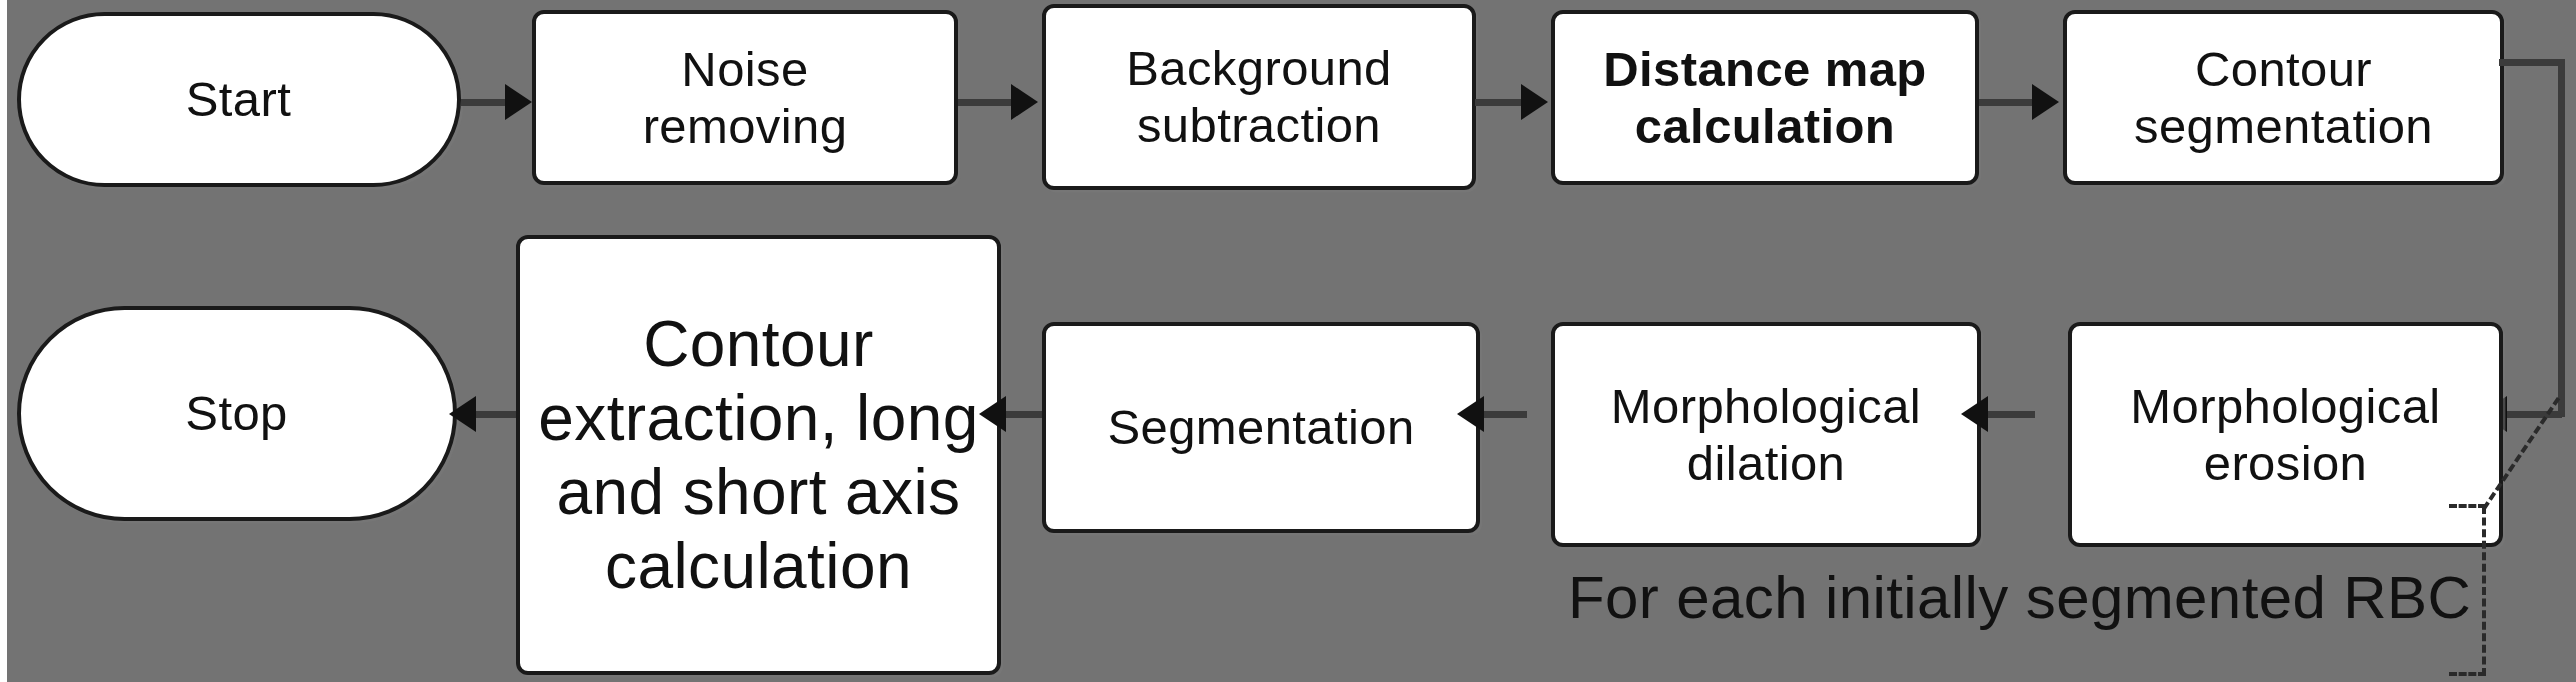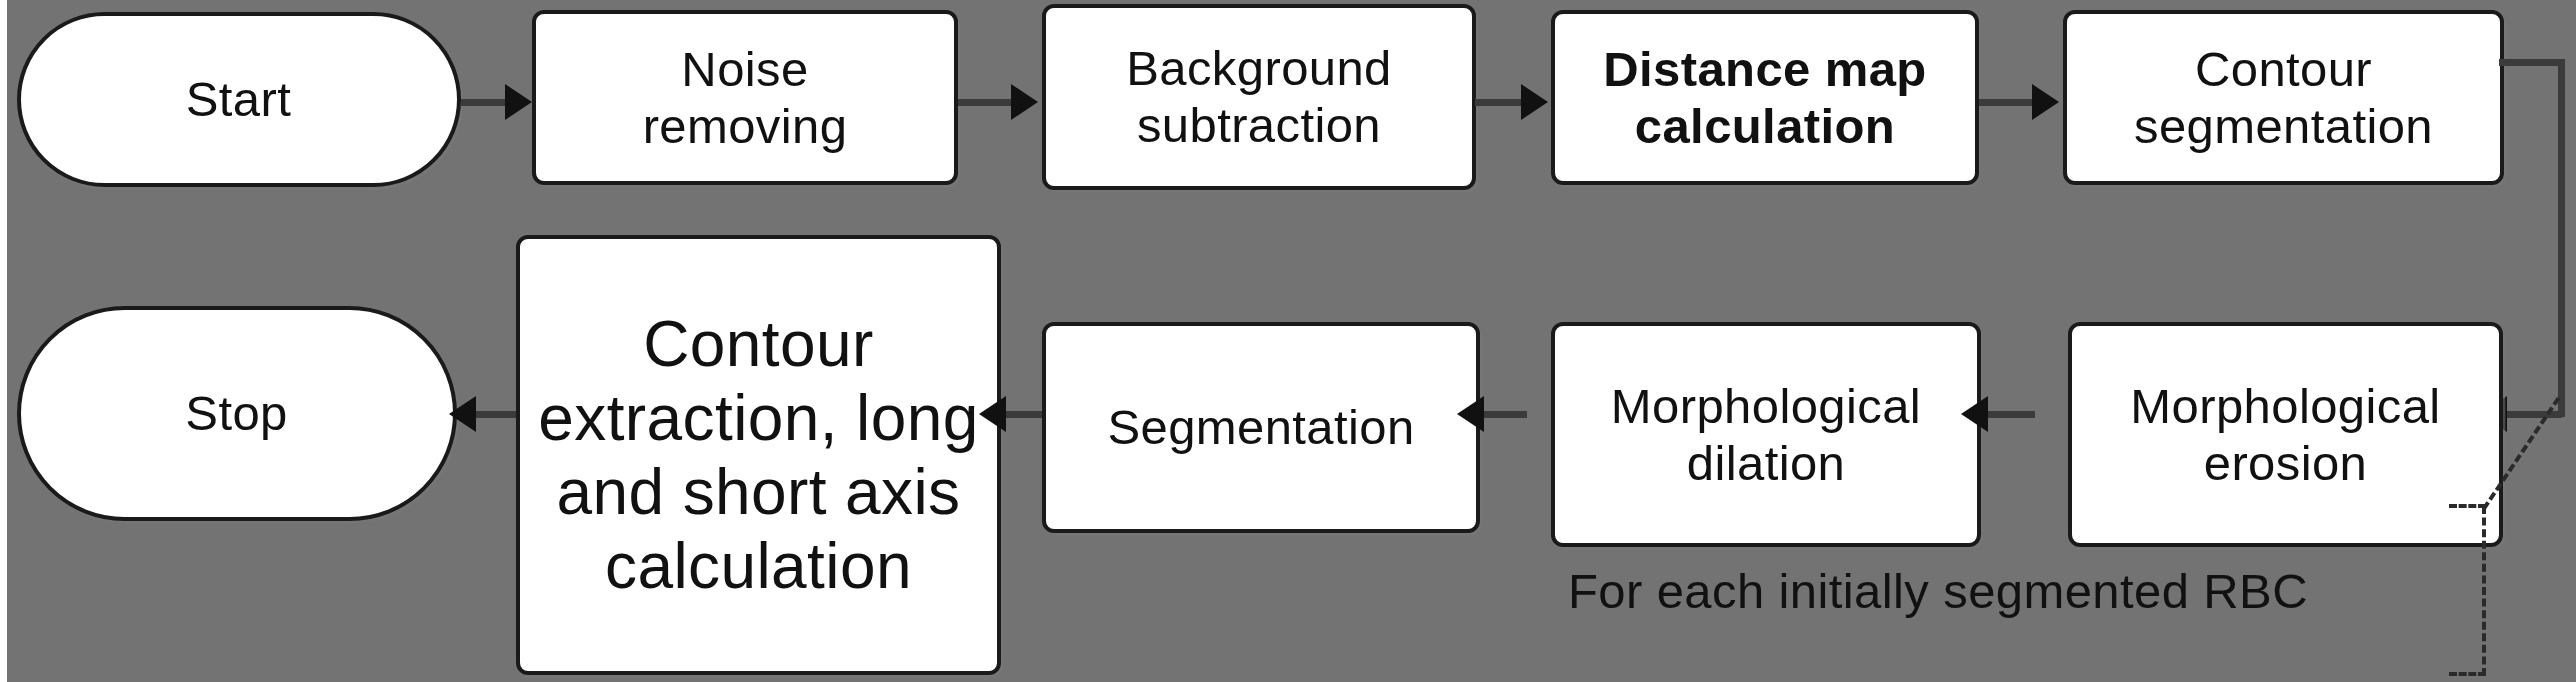"For each initially segmented RBC" .caption { font-size: 49px -> 60px }
